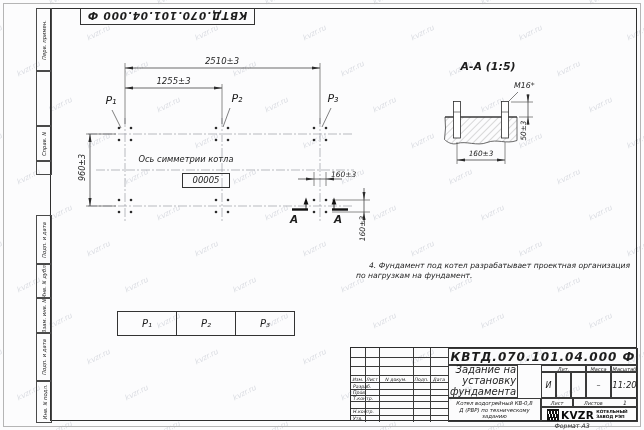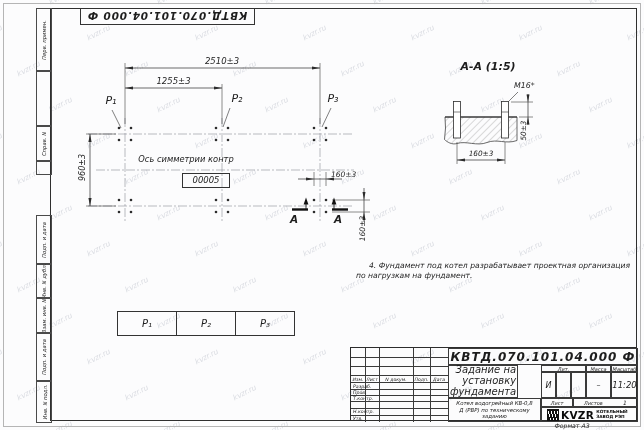"Ось симметрии контр" div.t { text: контр -> котла }
